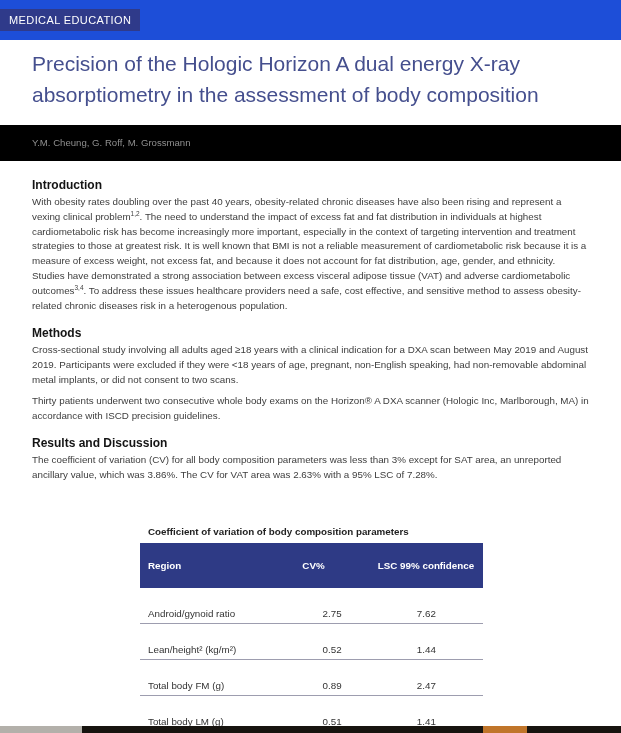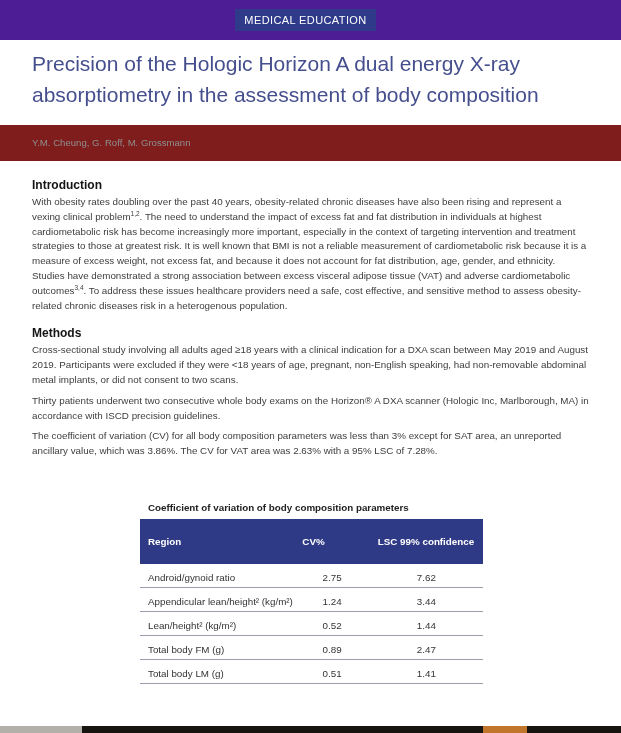"MEDICAL EDUCATION" .topbar { background: #4c1d95 -> #1d4ed8; justify-content: center -> flex-start }
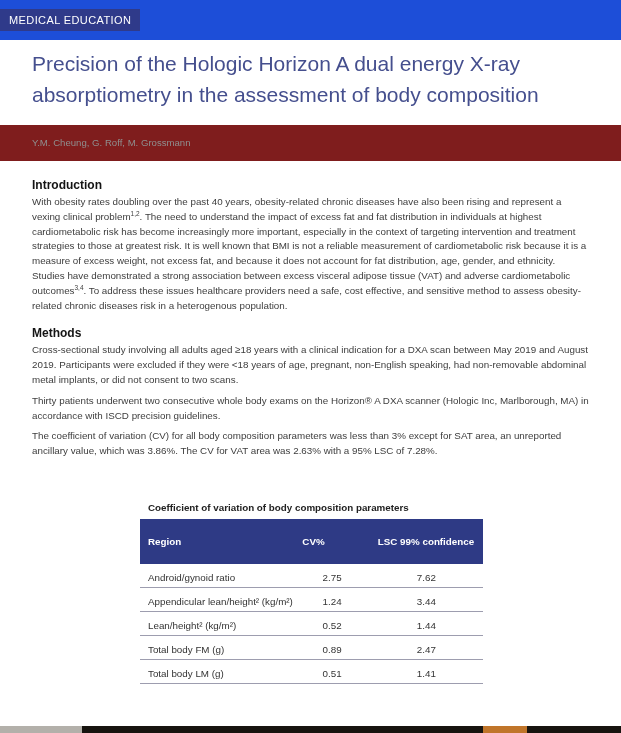"Y.M. Cheung, G. Roff, M." .citation-band { background: #7f1d1d -> #000000 }
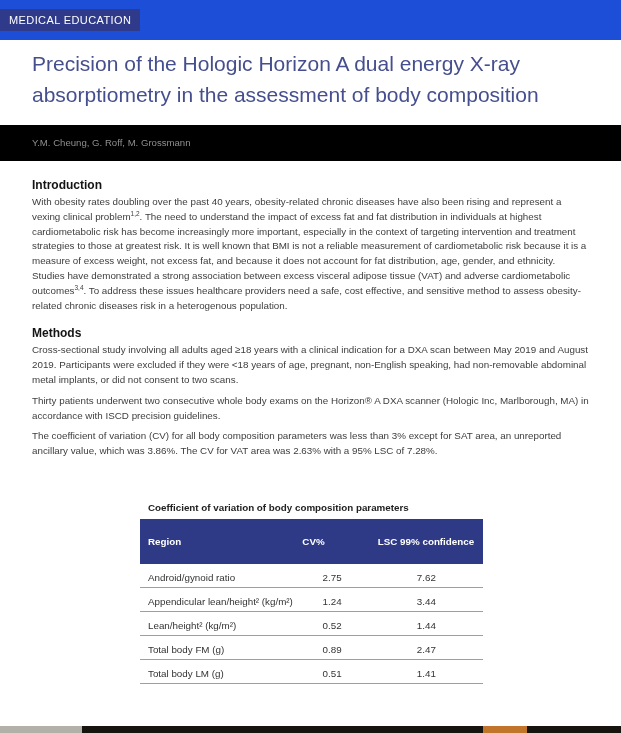"Results and Discussion" h2 { html: none -> <h2>Results and Discussion</h2> }
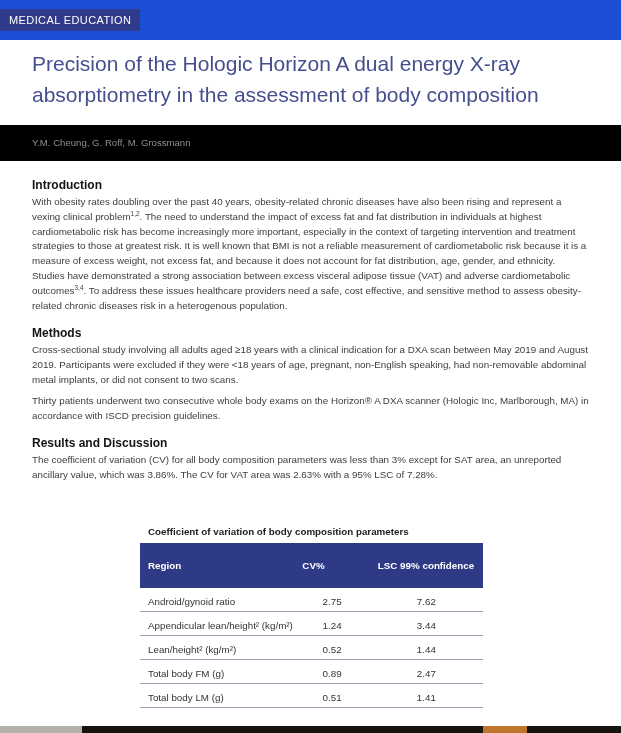"Android/gynoid ratio" tbody td { padding: 8px 8px 4px 8px -> 20px 8px 4px 8px }
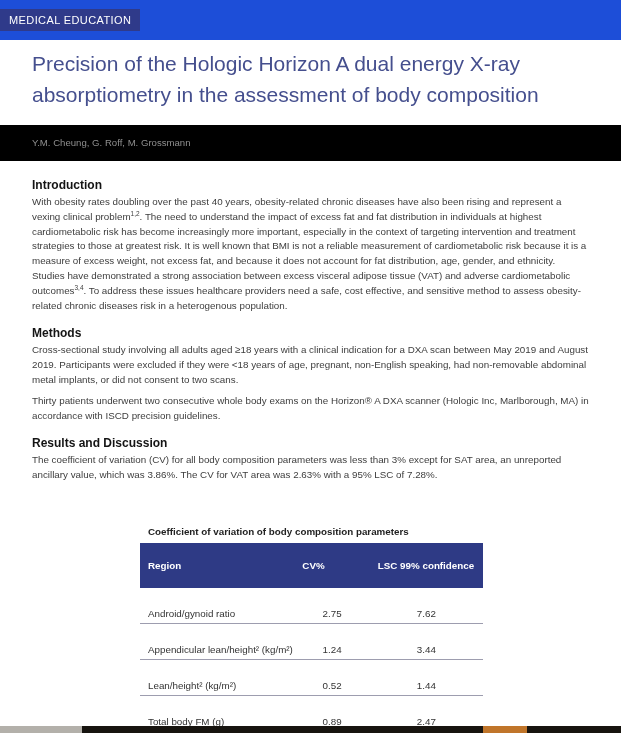"Appendicular lean/height² (kg/m²)" tr { html: <tr> <td>Appendicular lean/height² (kg/m²)</td> <td>1.24</td> <td>3.44</td> </tr> -> none }
